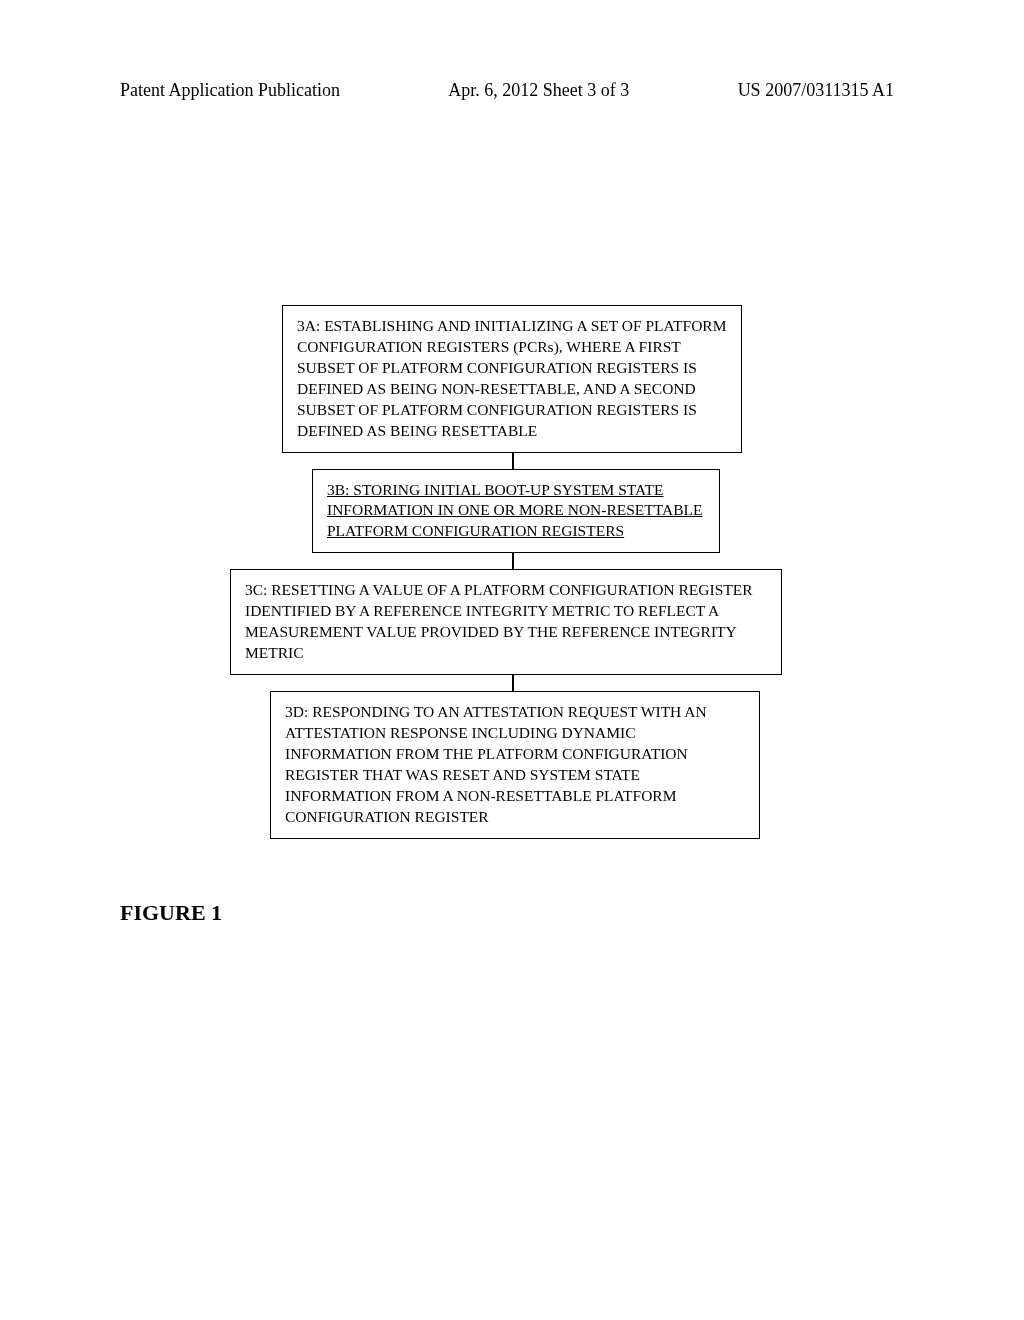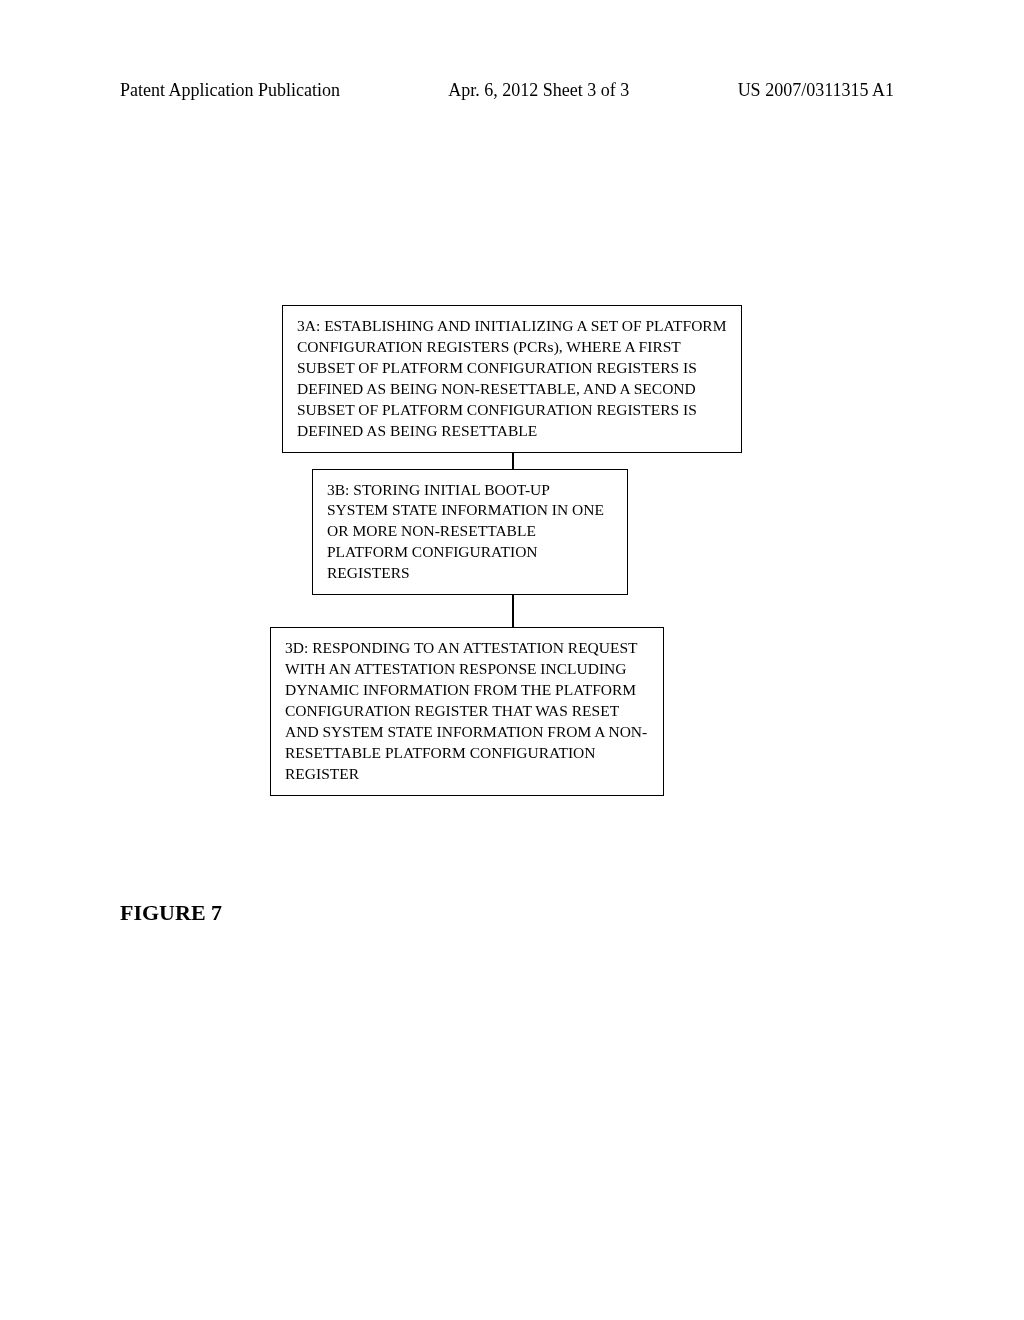"3B: STORING INITIAL BOOT-UP SYSTEM" .box-3b { text-decoration: none -> underline; width: 316px -> 408px }
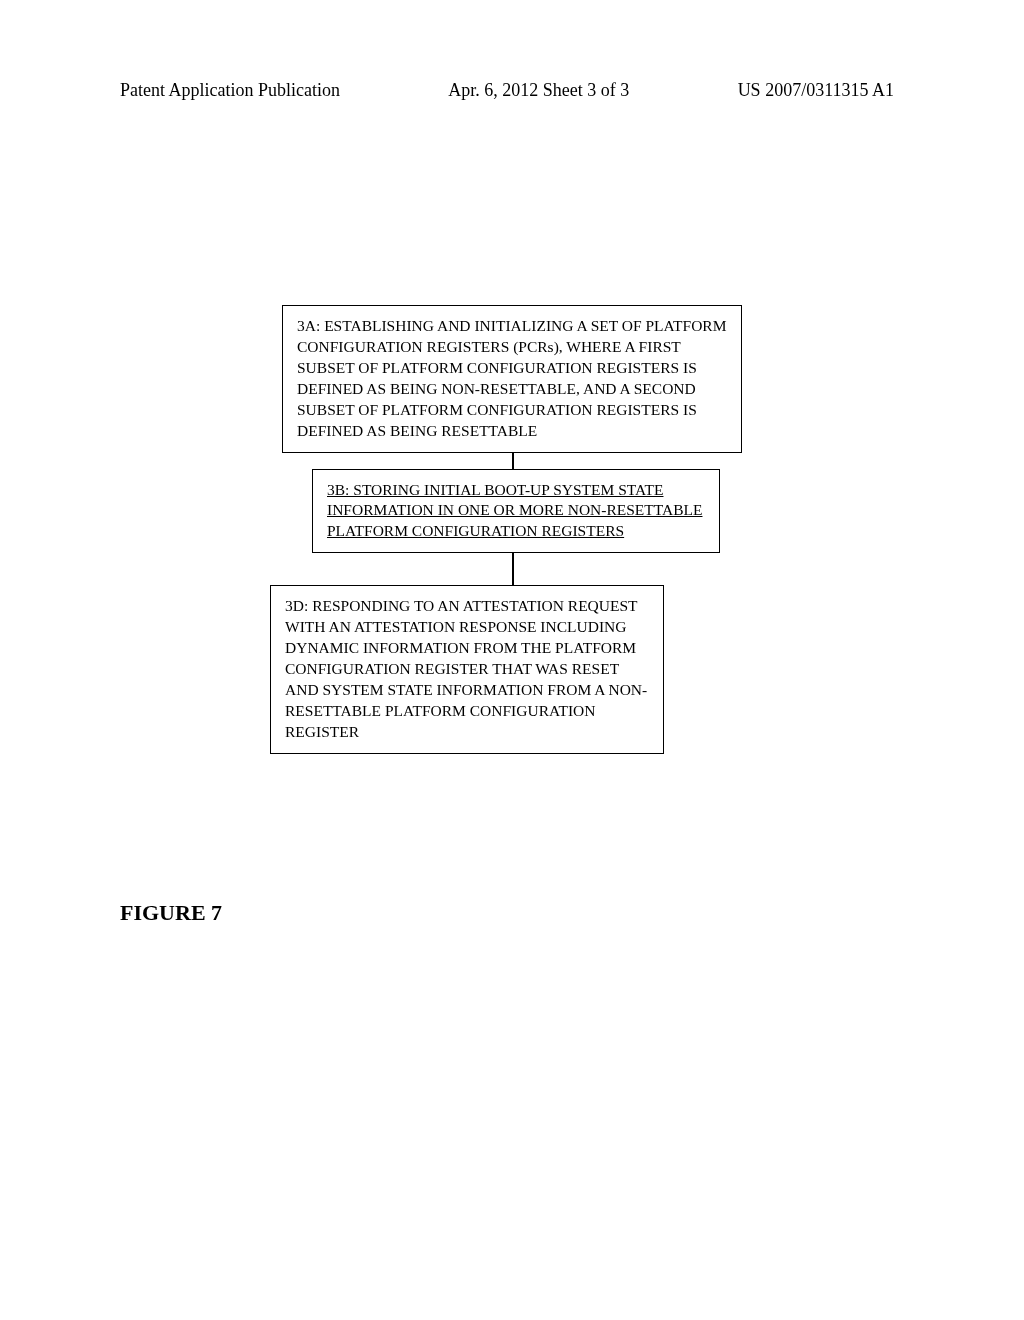"3C: RESETTING A VALUE OF" div.box { html: none -> <div> <span>3C: RESETTING A VALUE OF A PLATFORM CONFIGURATION REGISTER IDENTIFIED BY A REFERENCE INTEGRITY METRIC TO REFLECT A MEASUREMENT VALUE PROVIDED BY THE REFERENCE INTEGRITY METRIC</span> </div> }
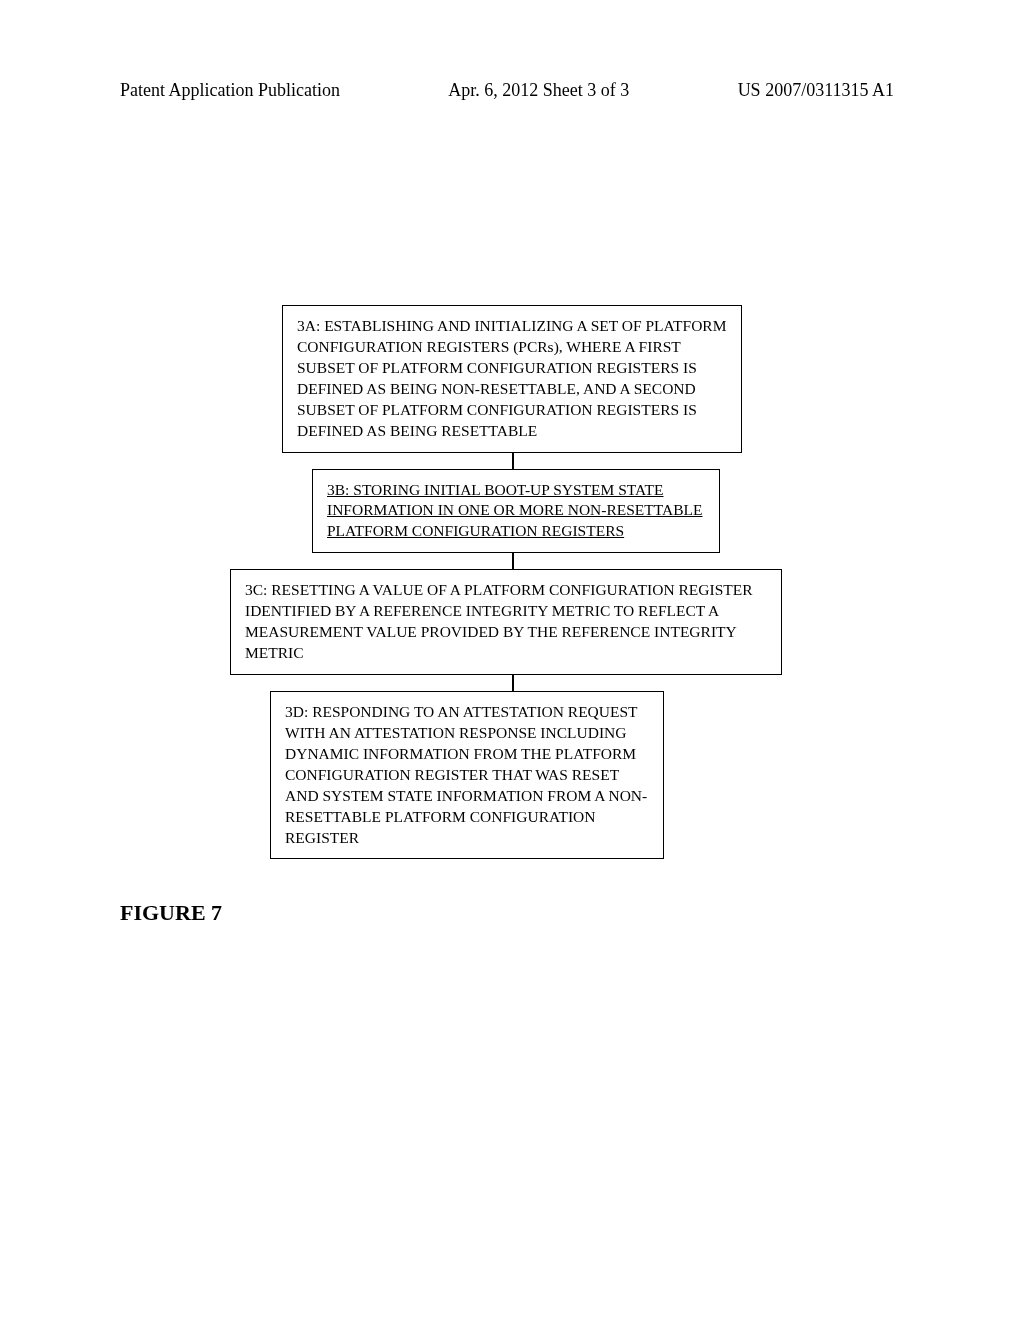"3D: RESPONDING TO AN ATTESTATION" .box-3d { width: 394px -> 490px }
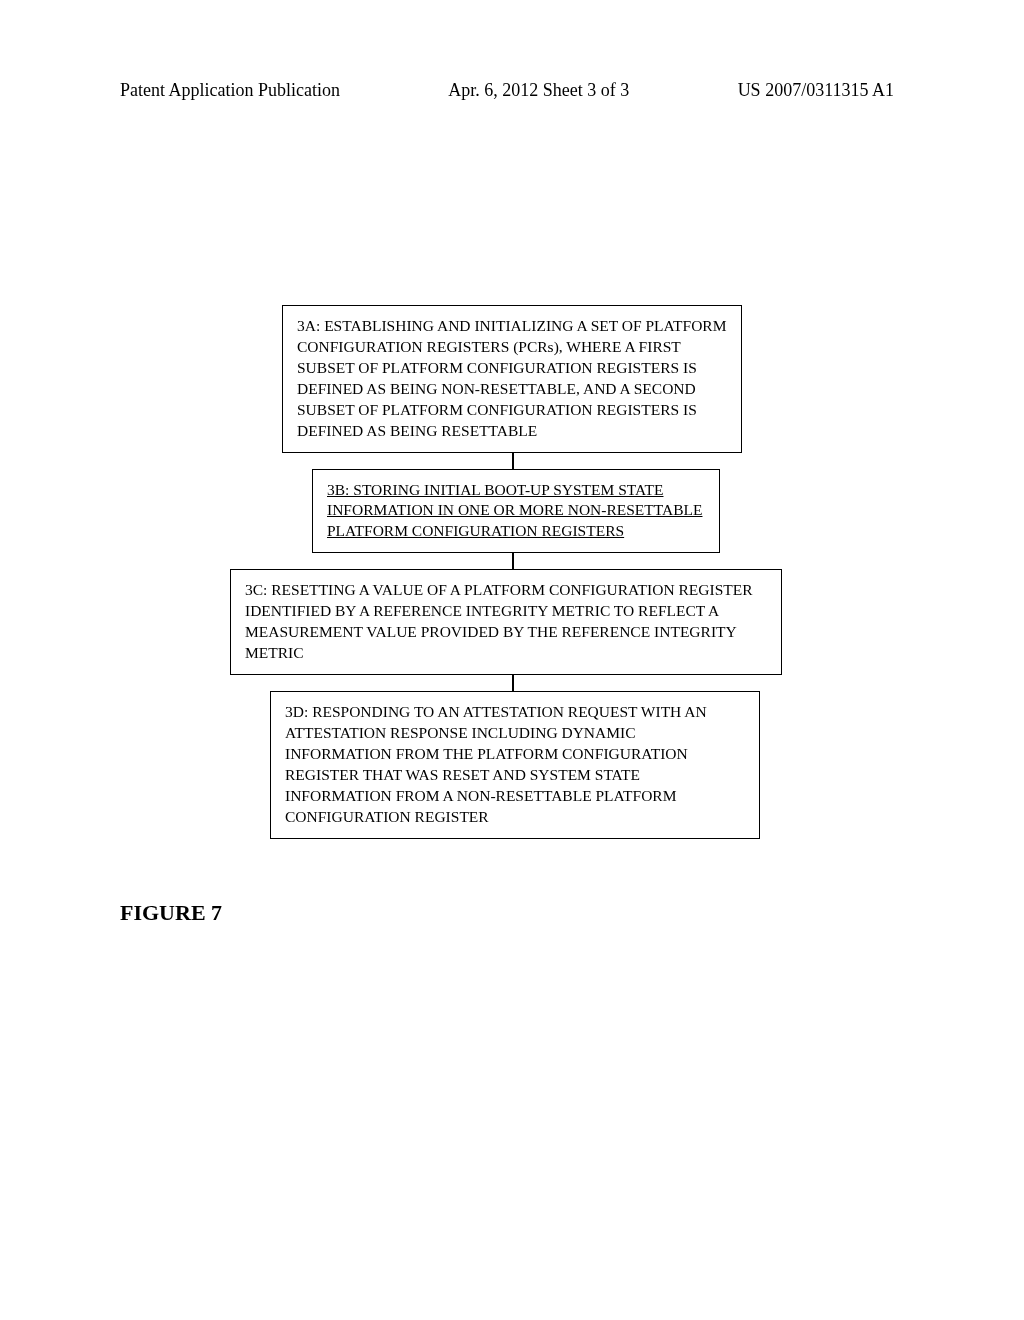"FIGURE 7" span { text: 7 -> 1 }
